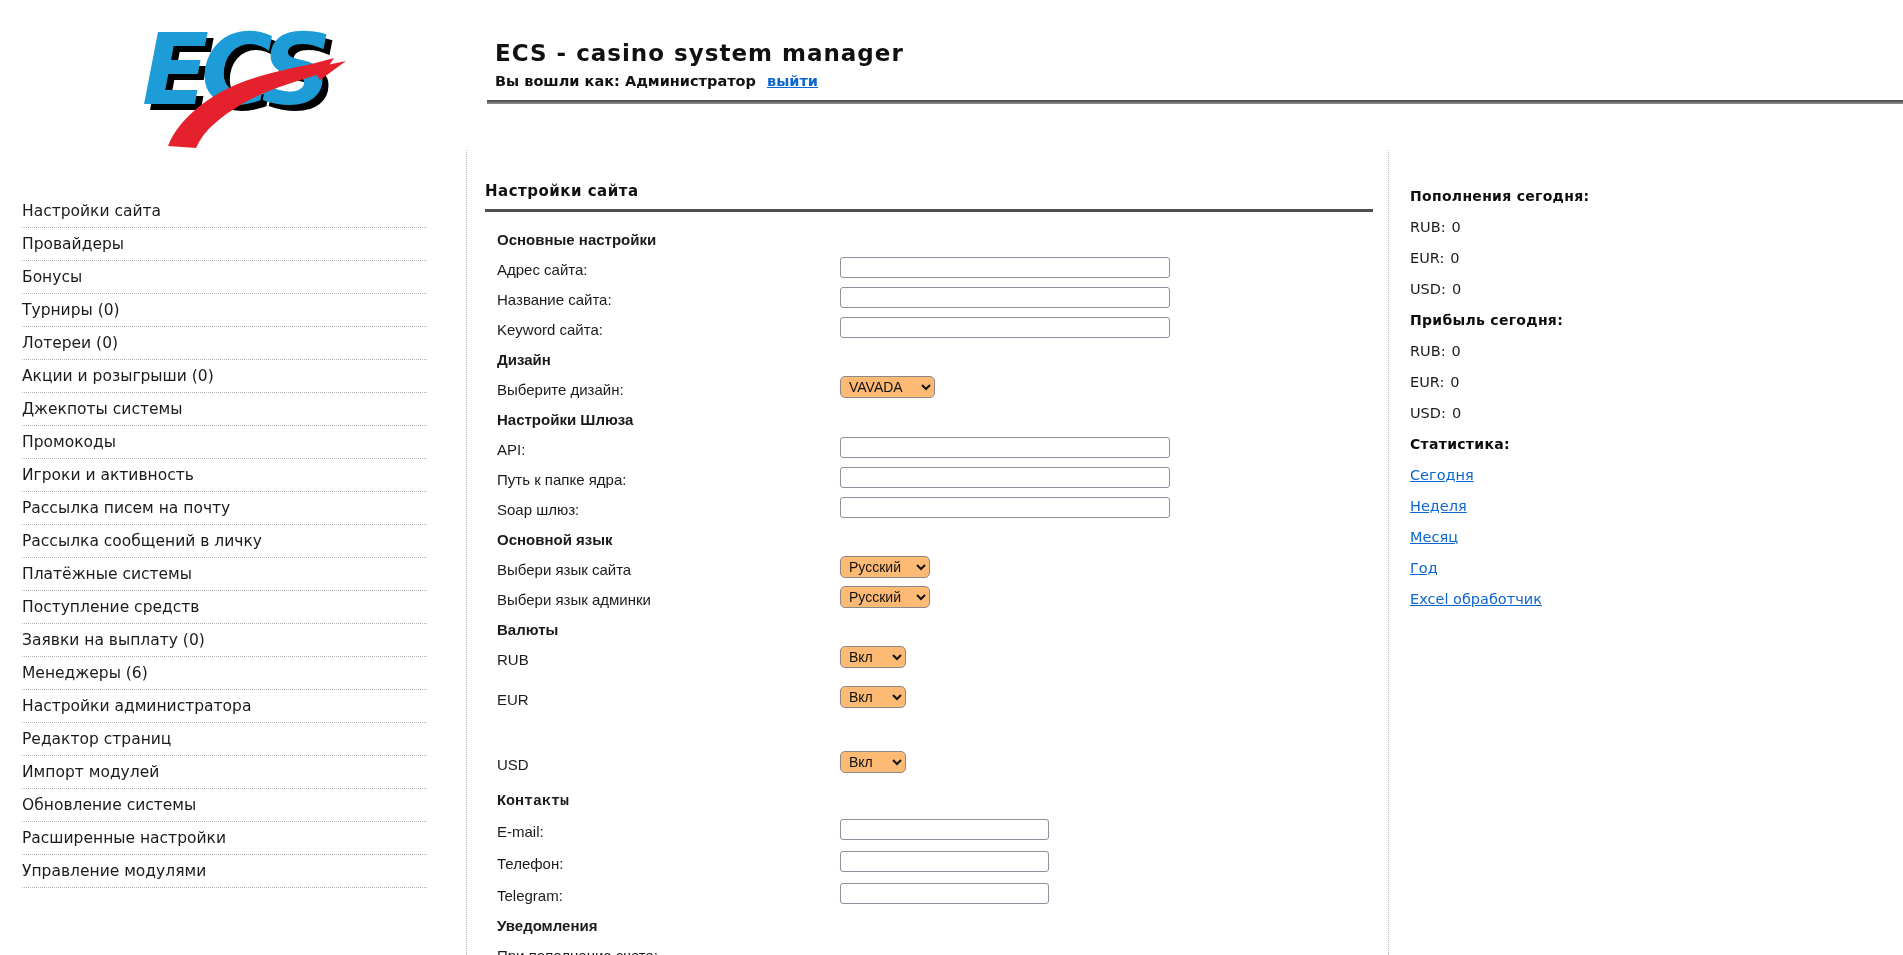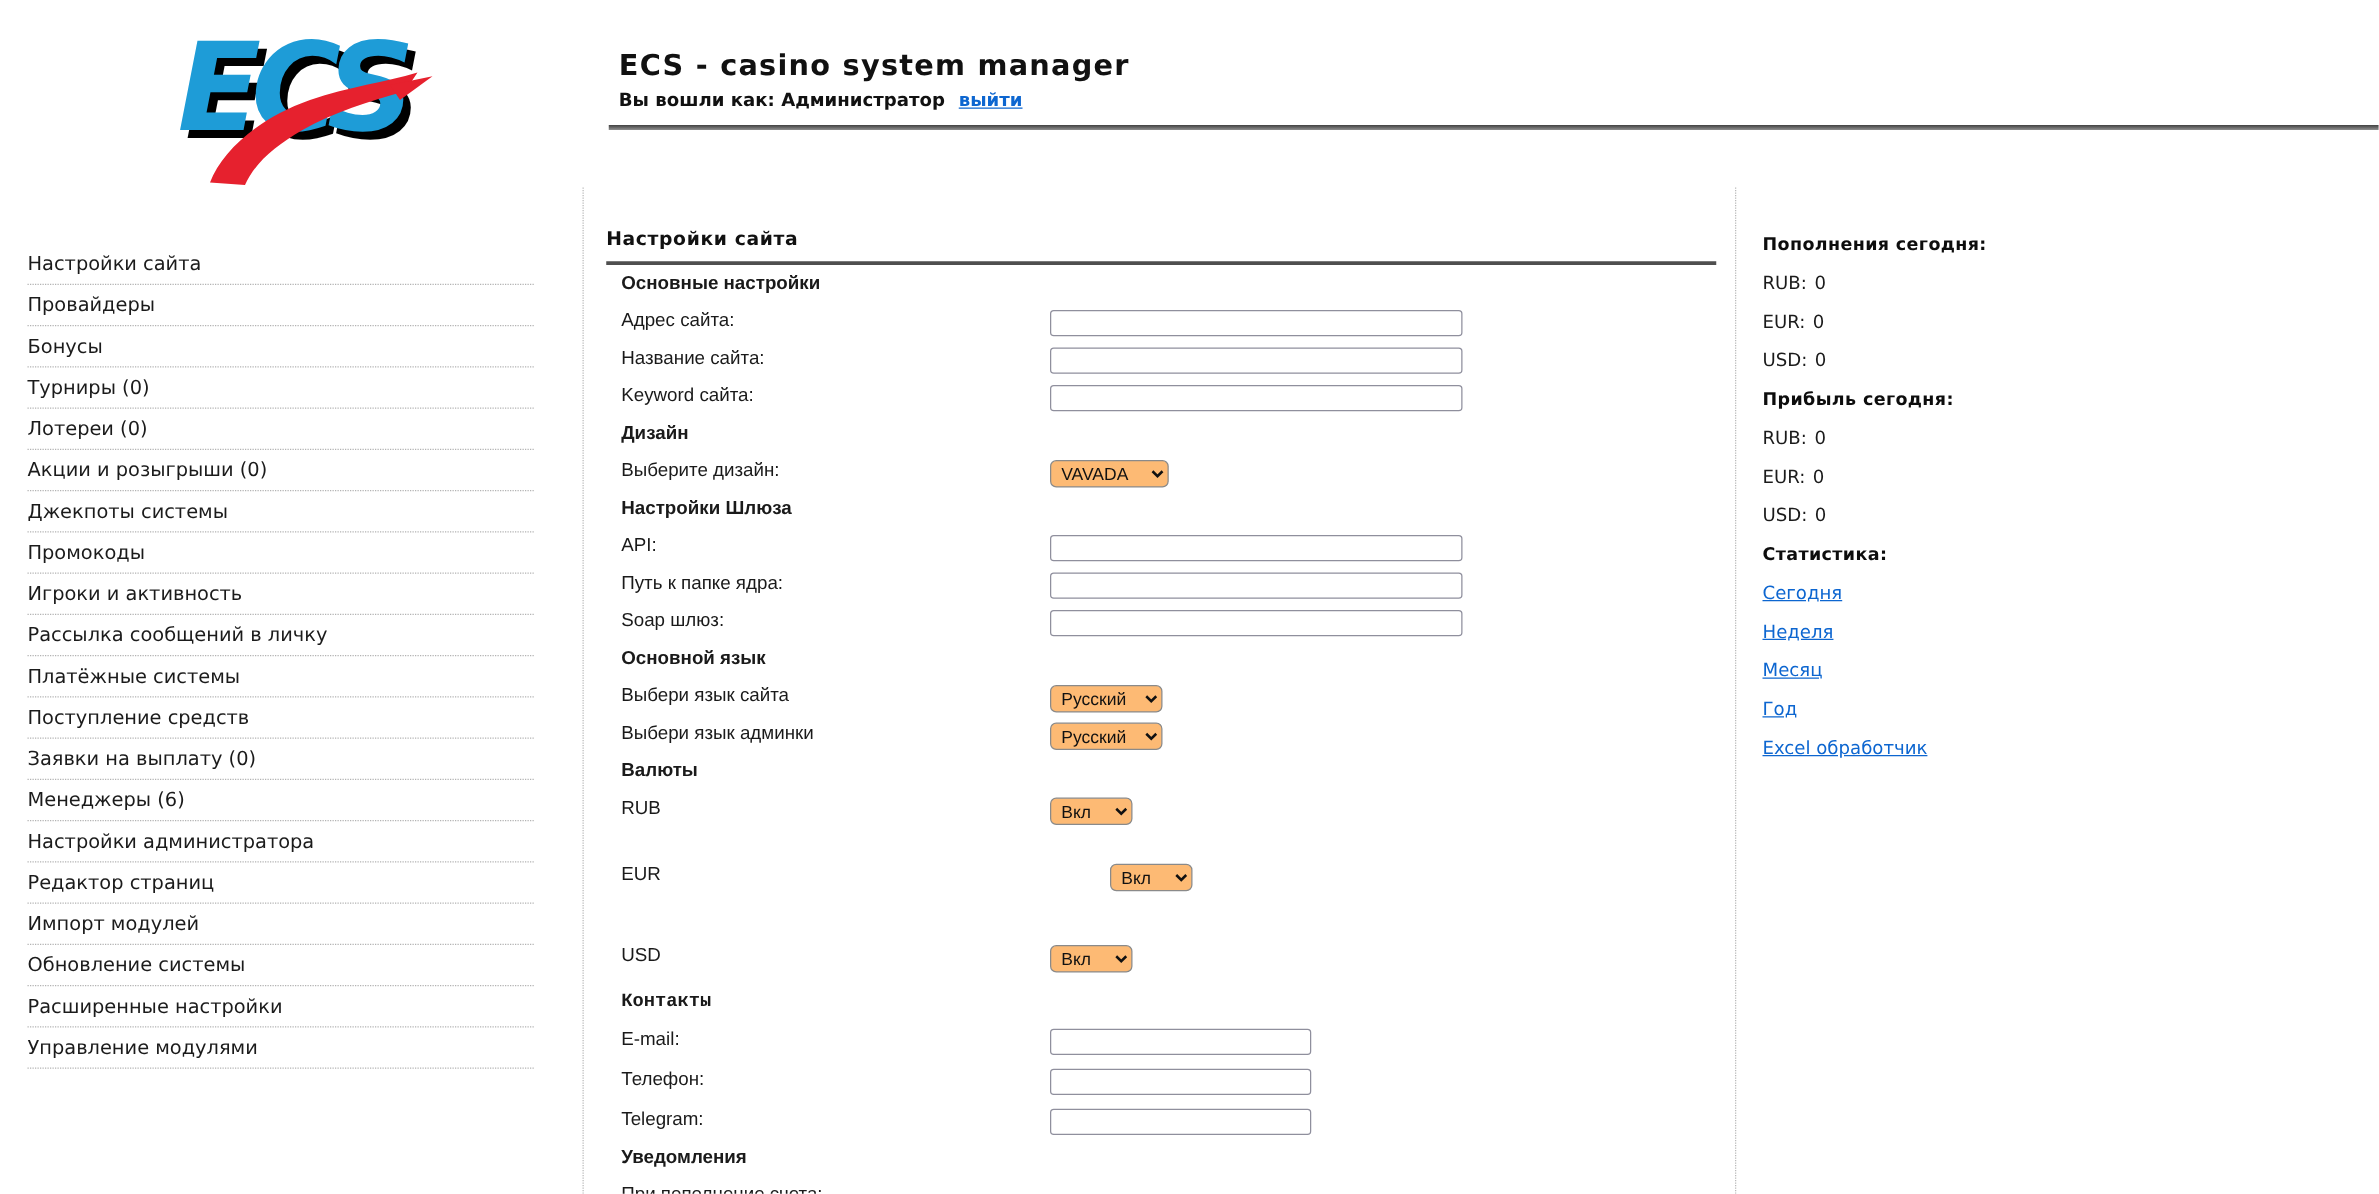"Основные настройки" .frow { align-items: flex-start -> flex-end }
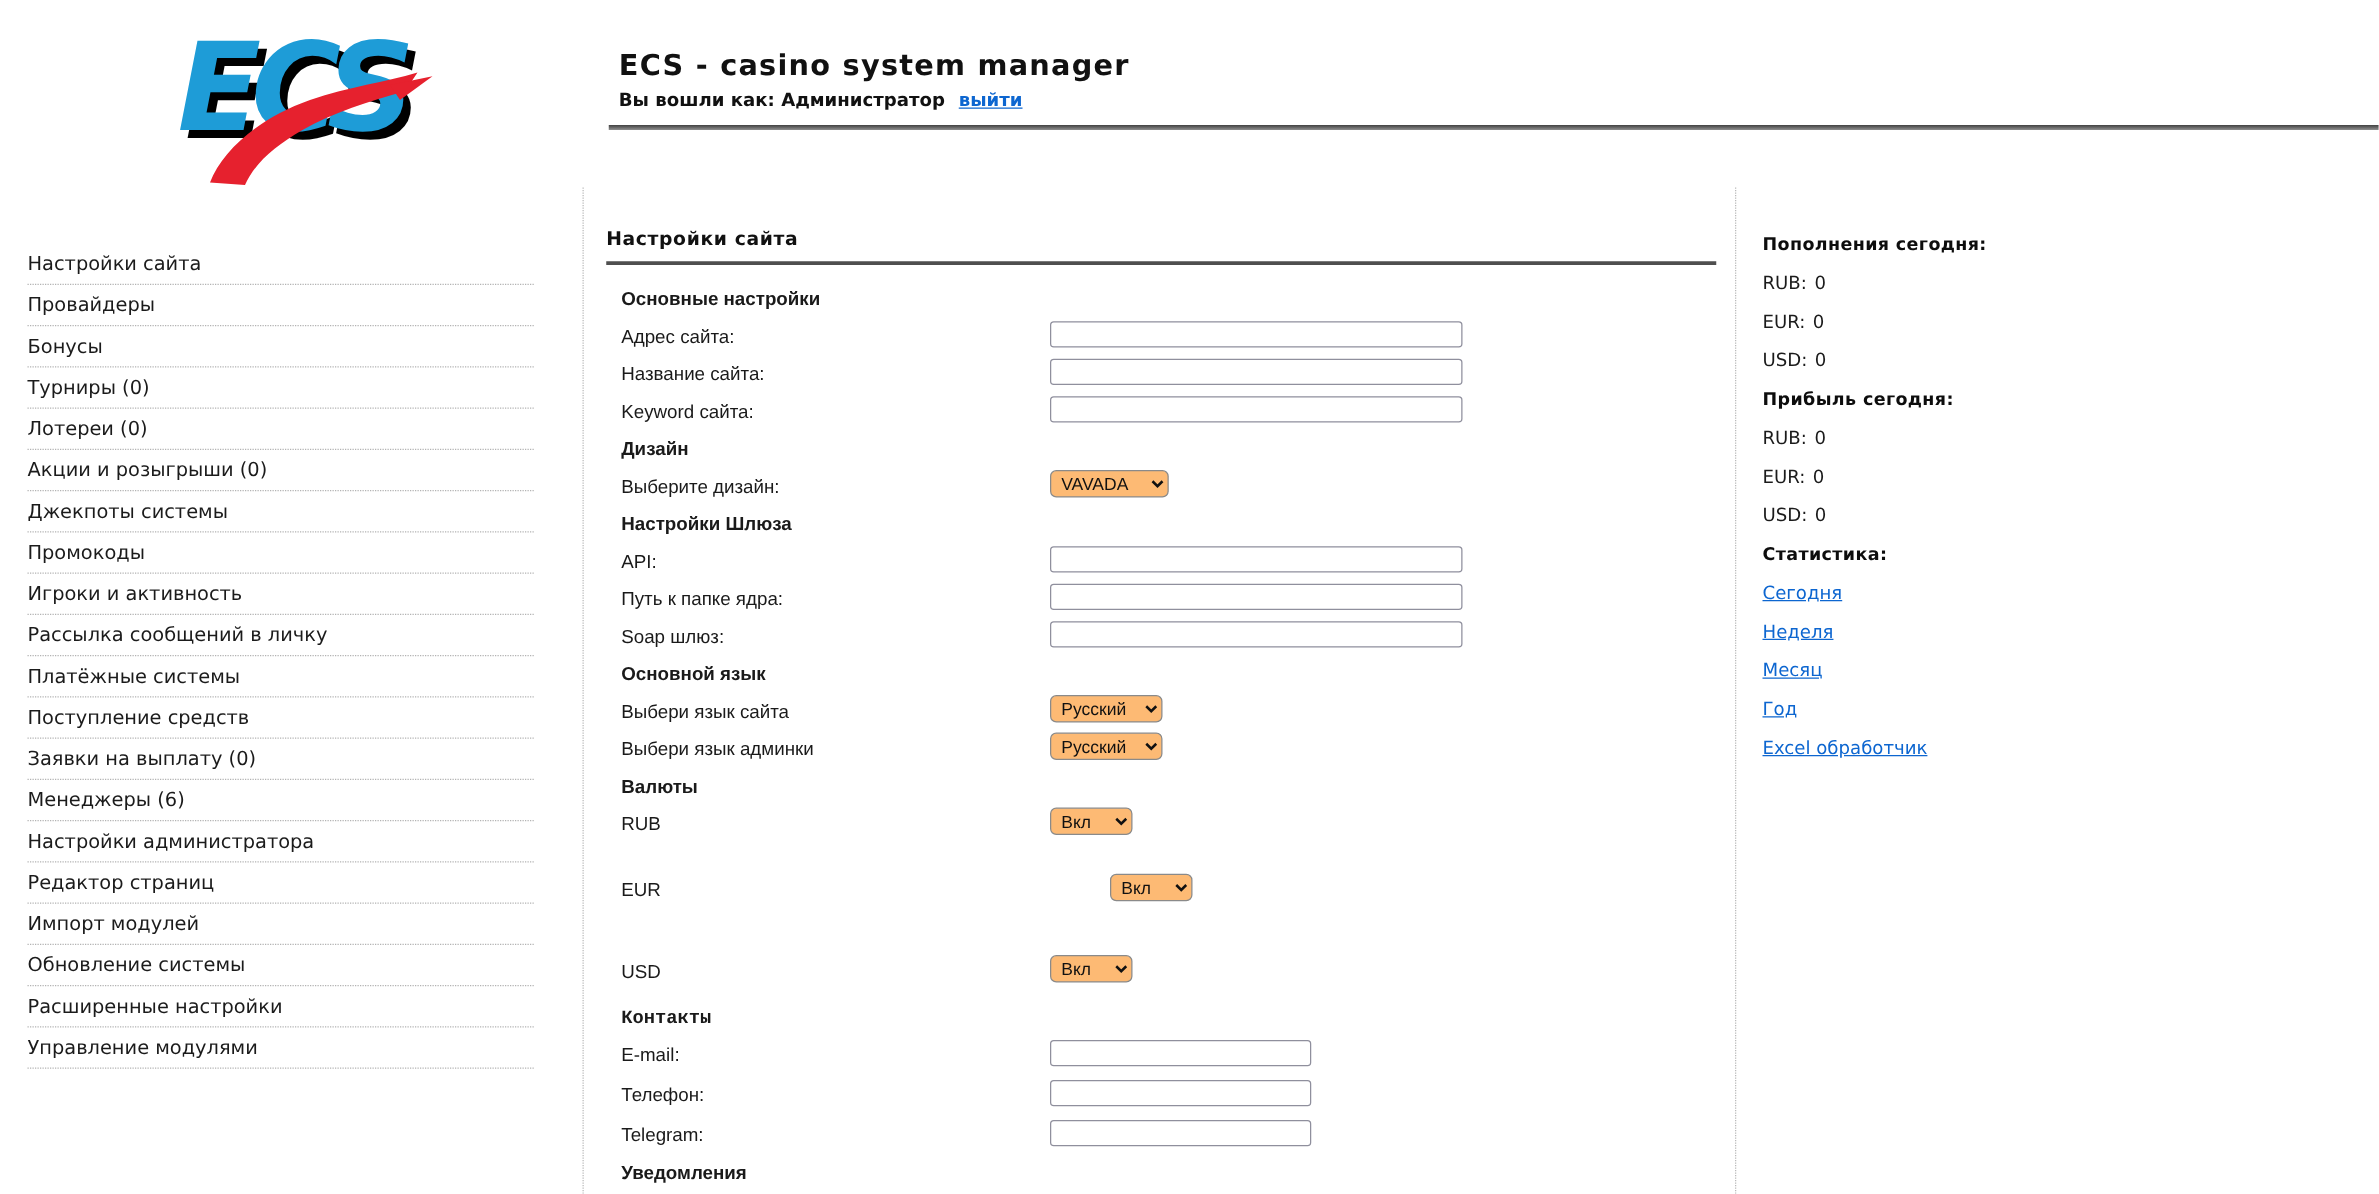"Рассылка писем на почту" div.side-item { html: none -> <div>Рассылка писем на почту</div> }
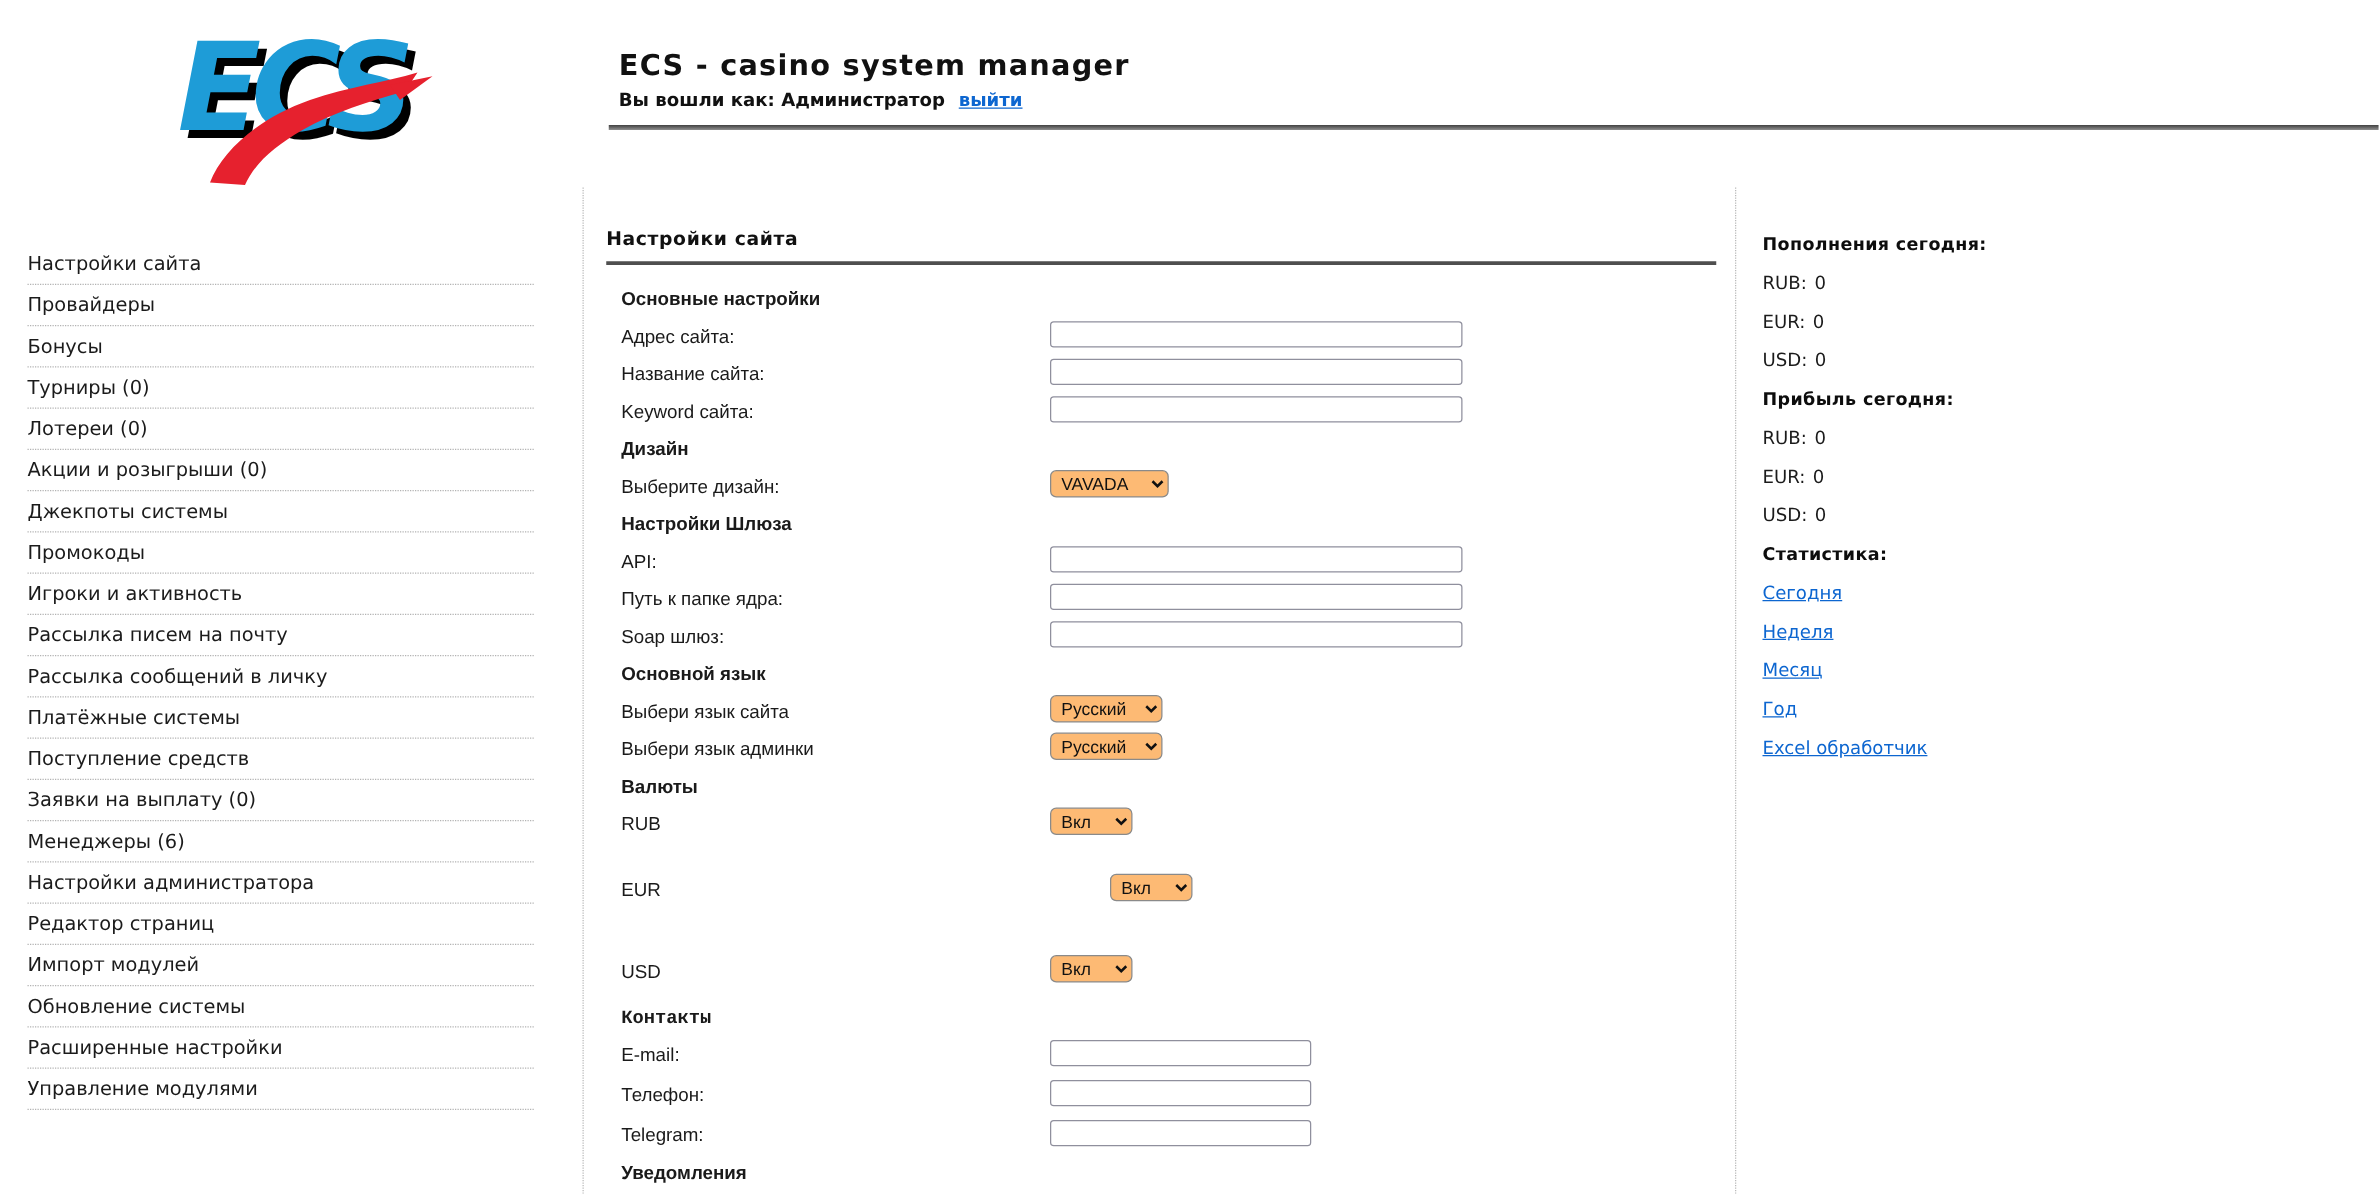"EUR" .m10 { gap: 48px -> none; margin-top: 23px -> 10px }
